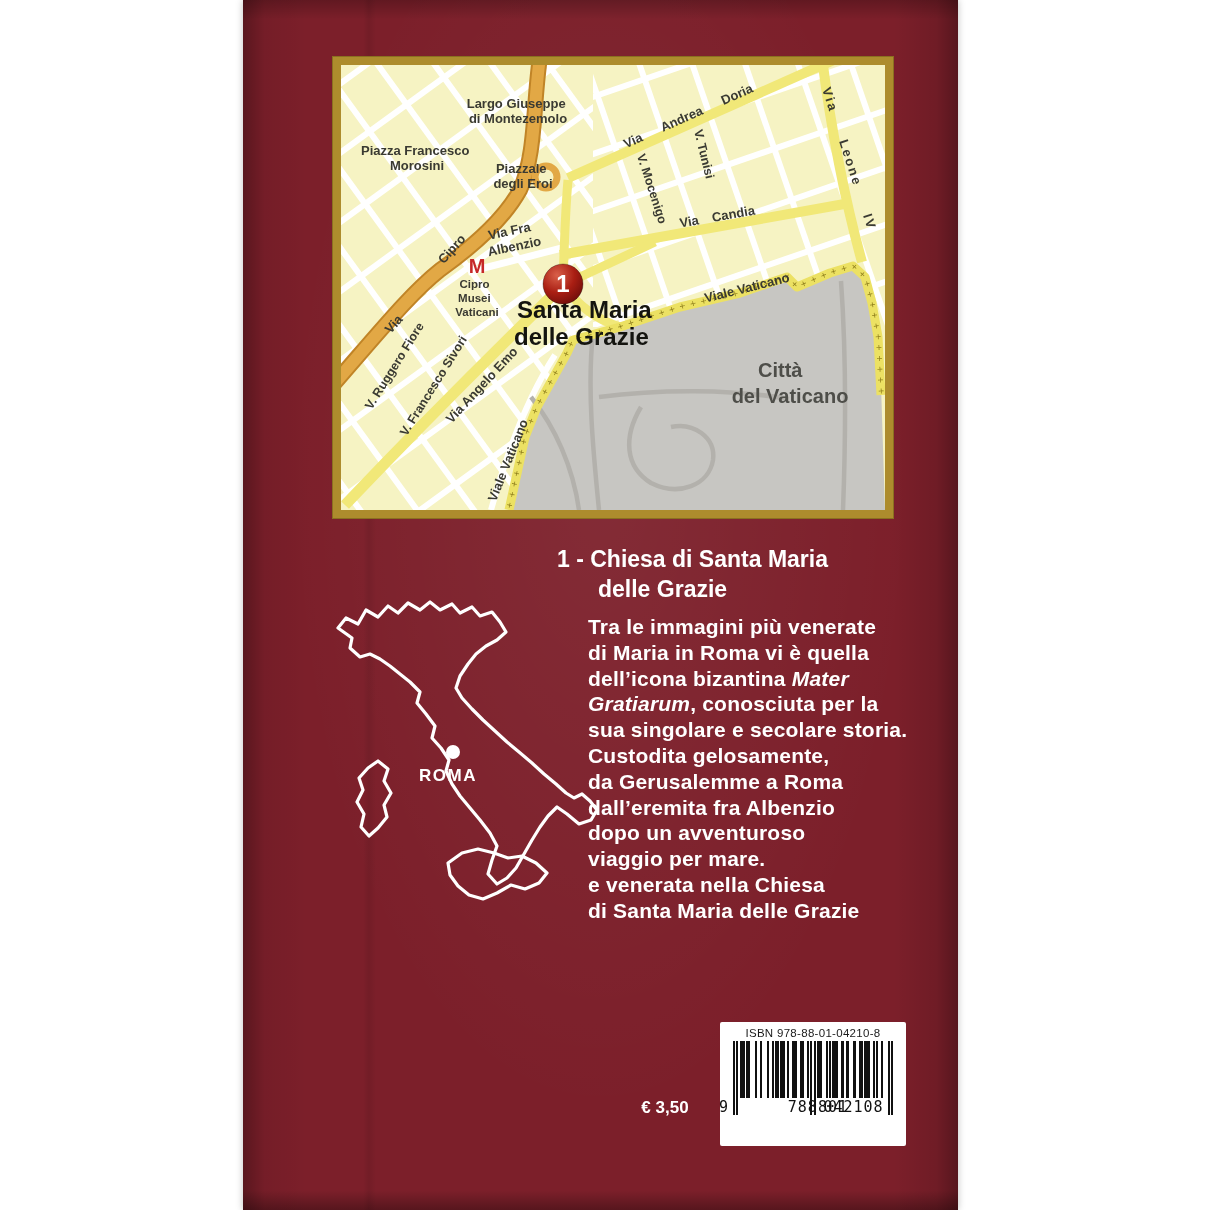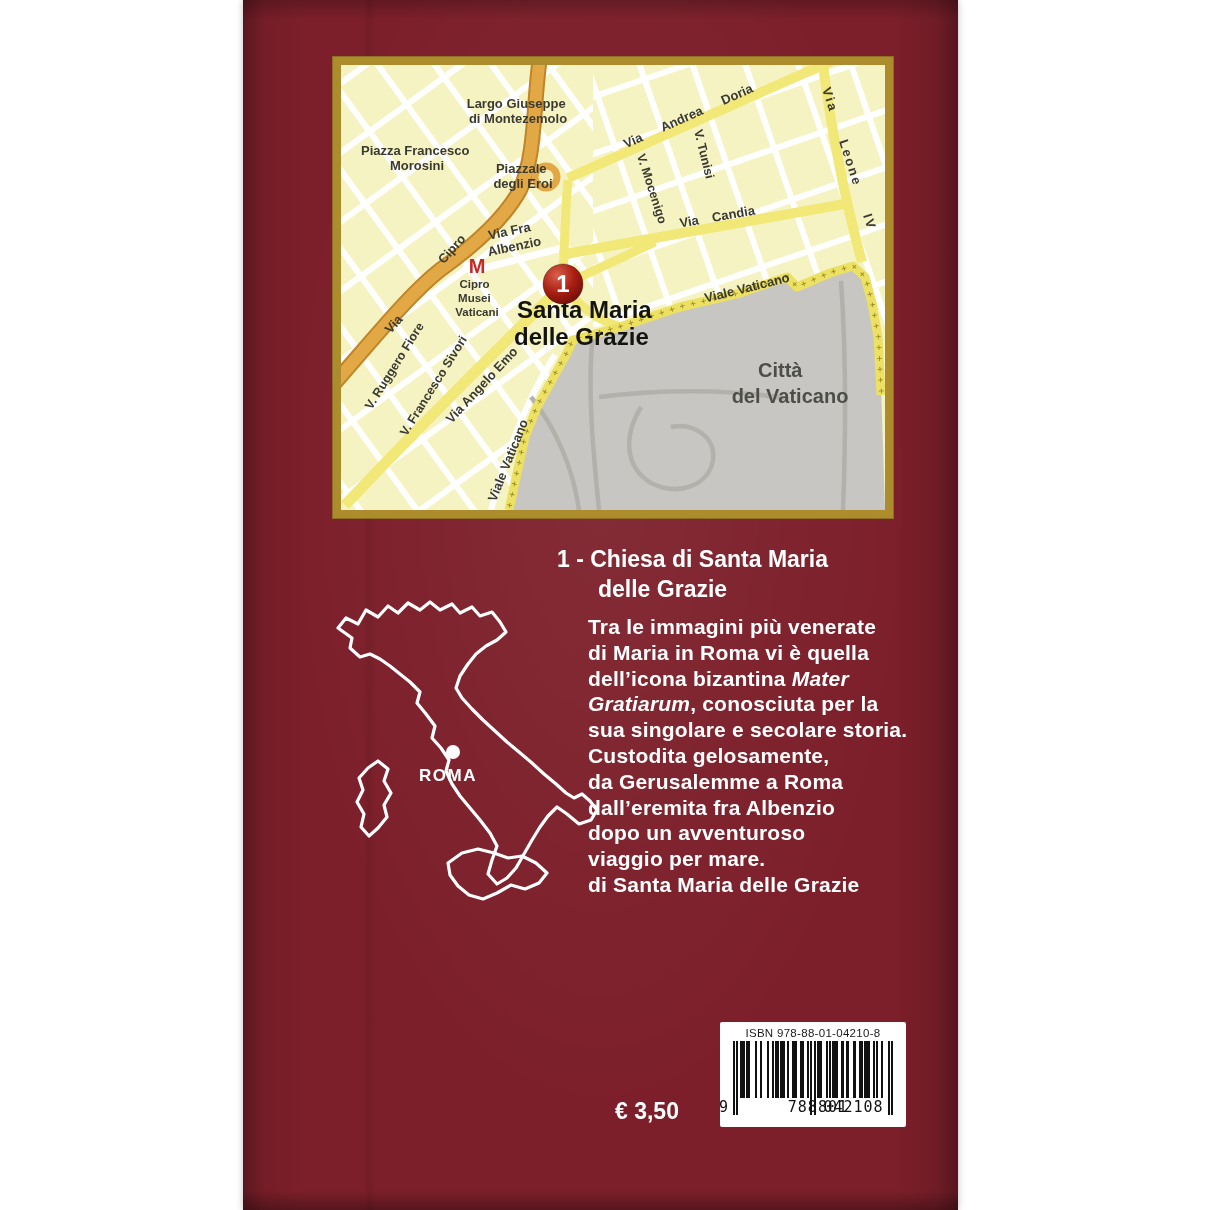"e venerata nella Chiesa" div { html: none -> <div><span>e venerata nella Chiesa</span></div> }
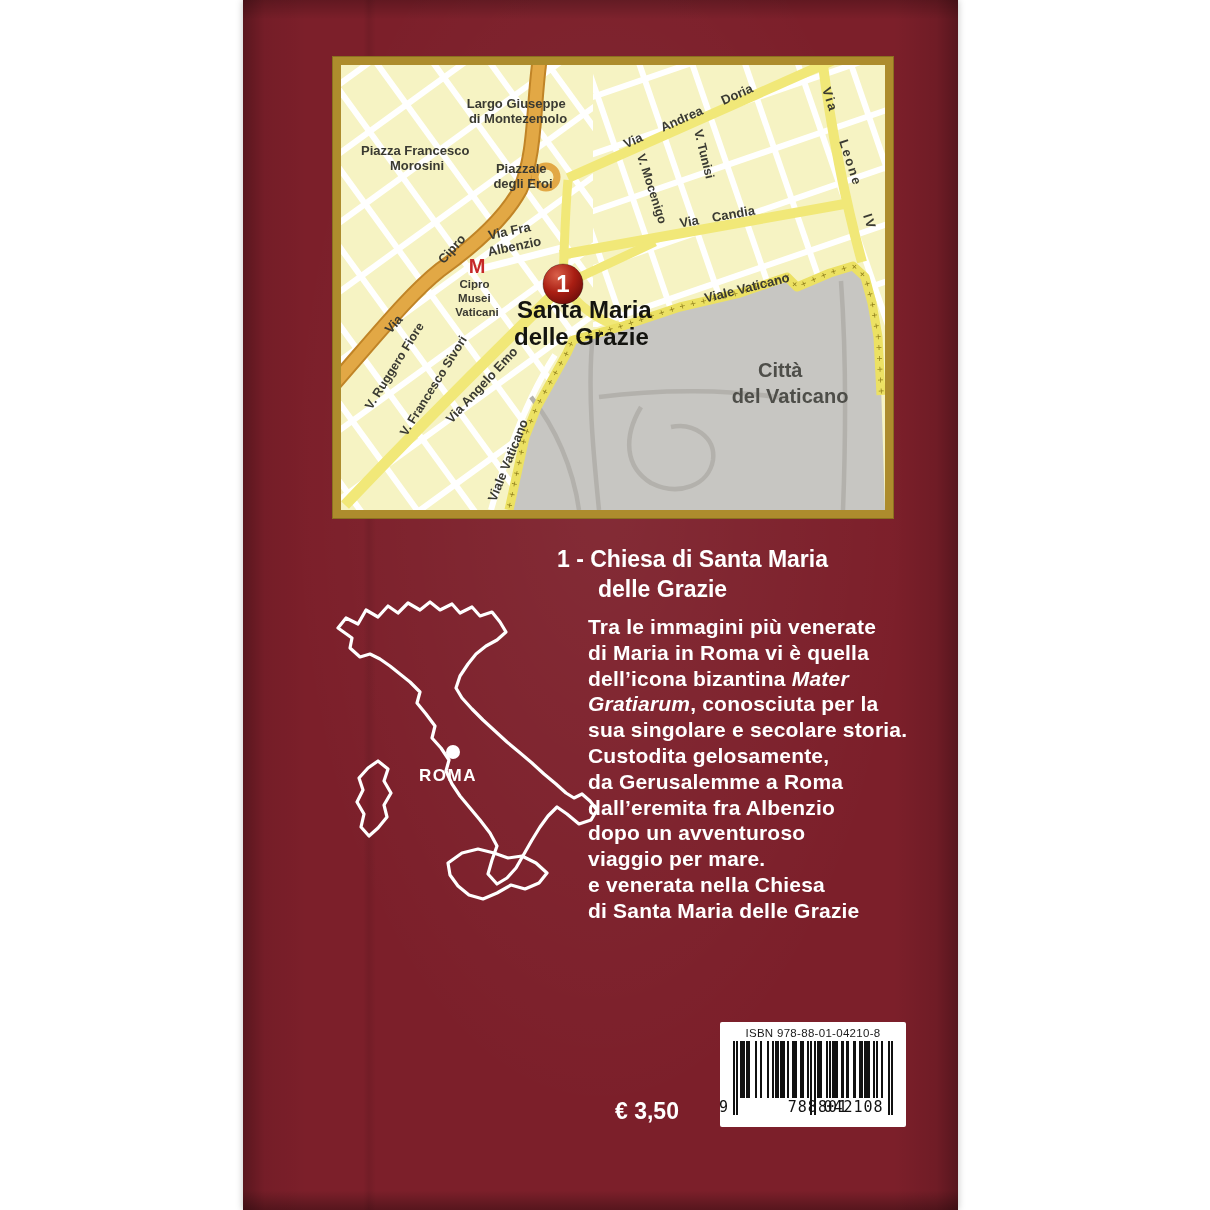"ISBN 978-88-01-04210-8" .barcode { height: 105px -> 124px }
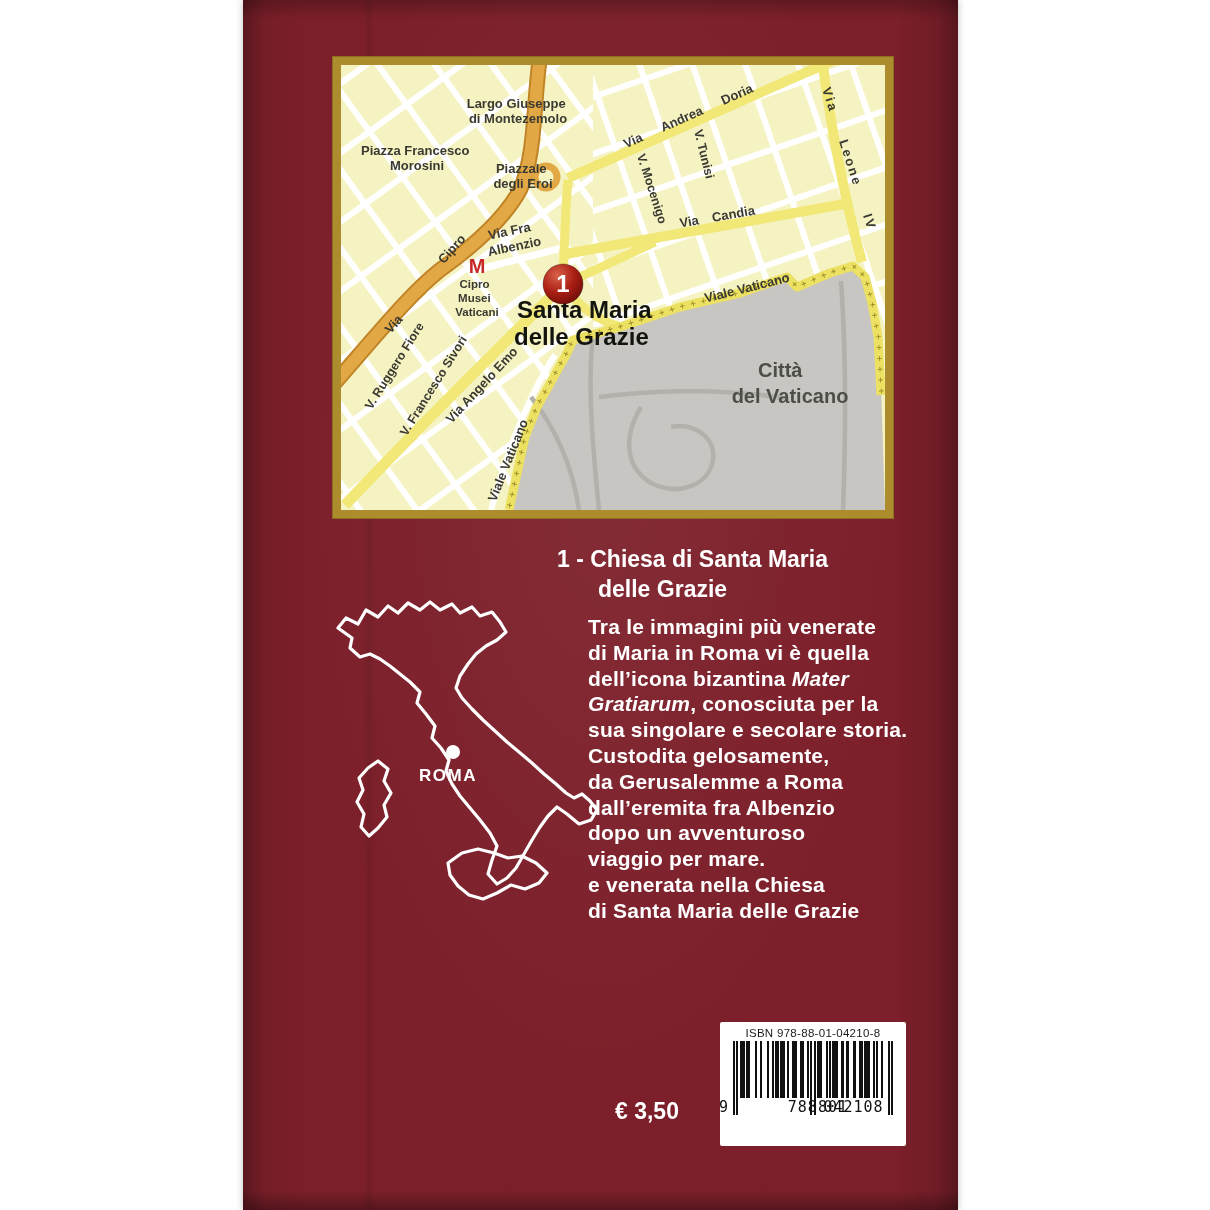"€ 3,50" .price { font-size: 23px -> 17px; text-align: left -> center }
